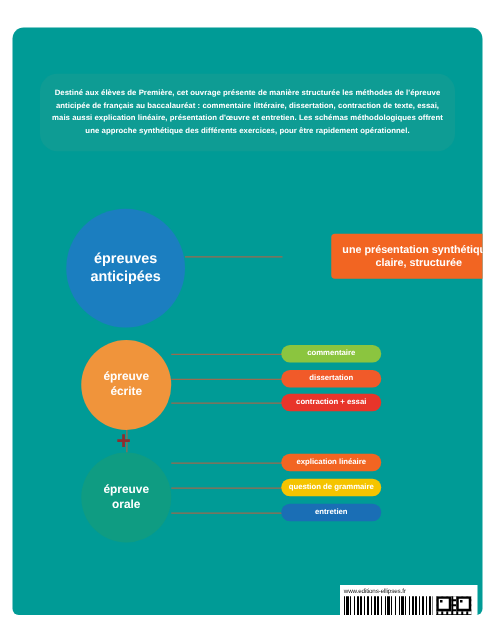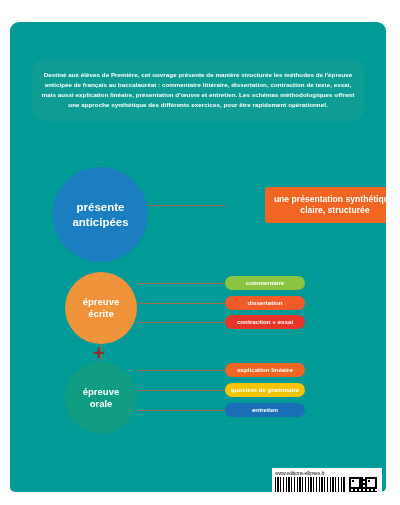"présente" span { text: présente -> épreuves }
